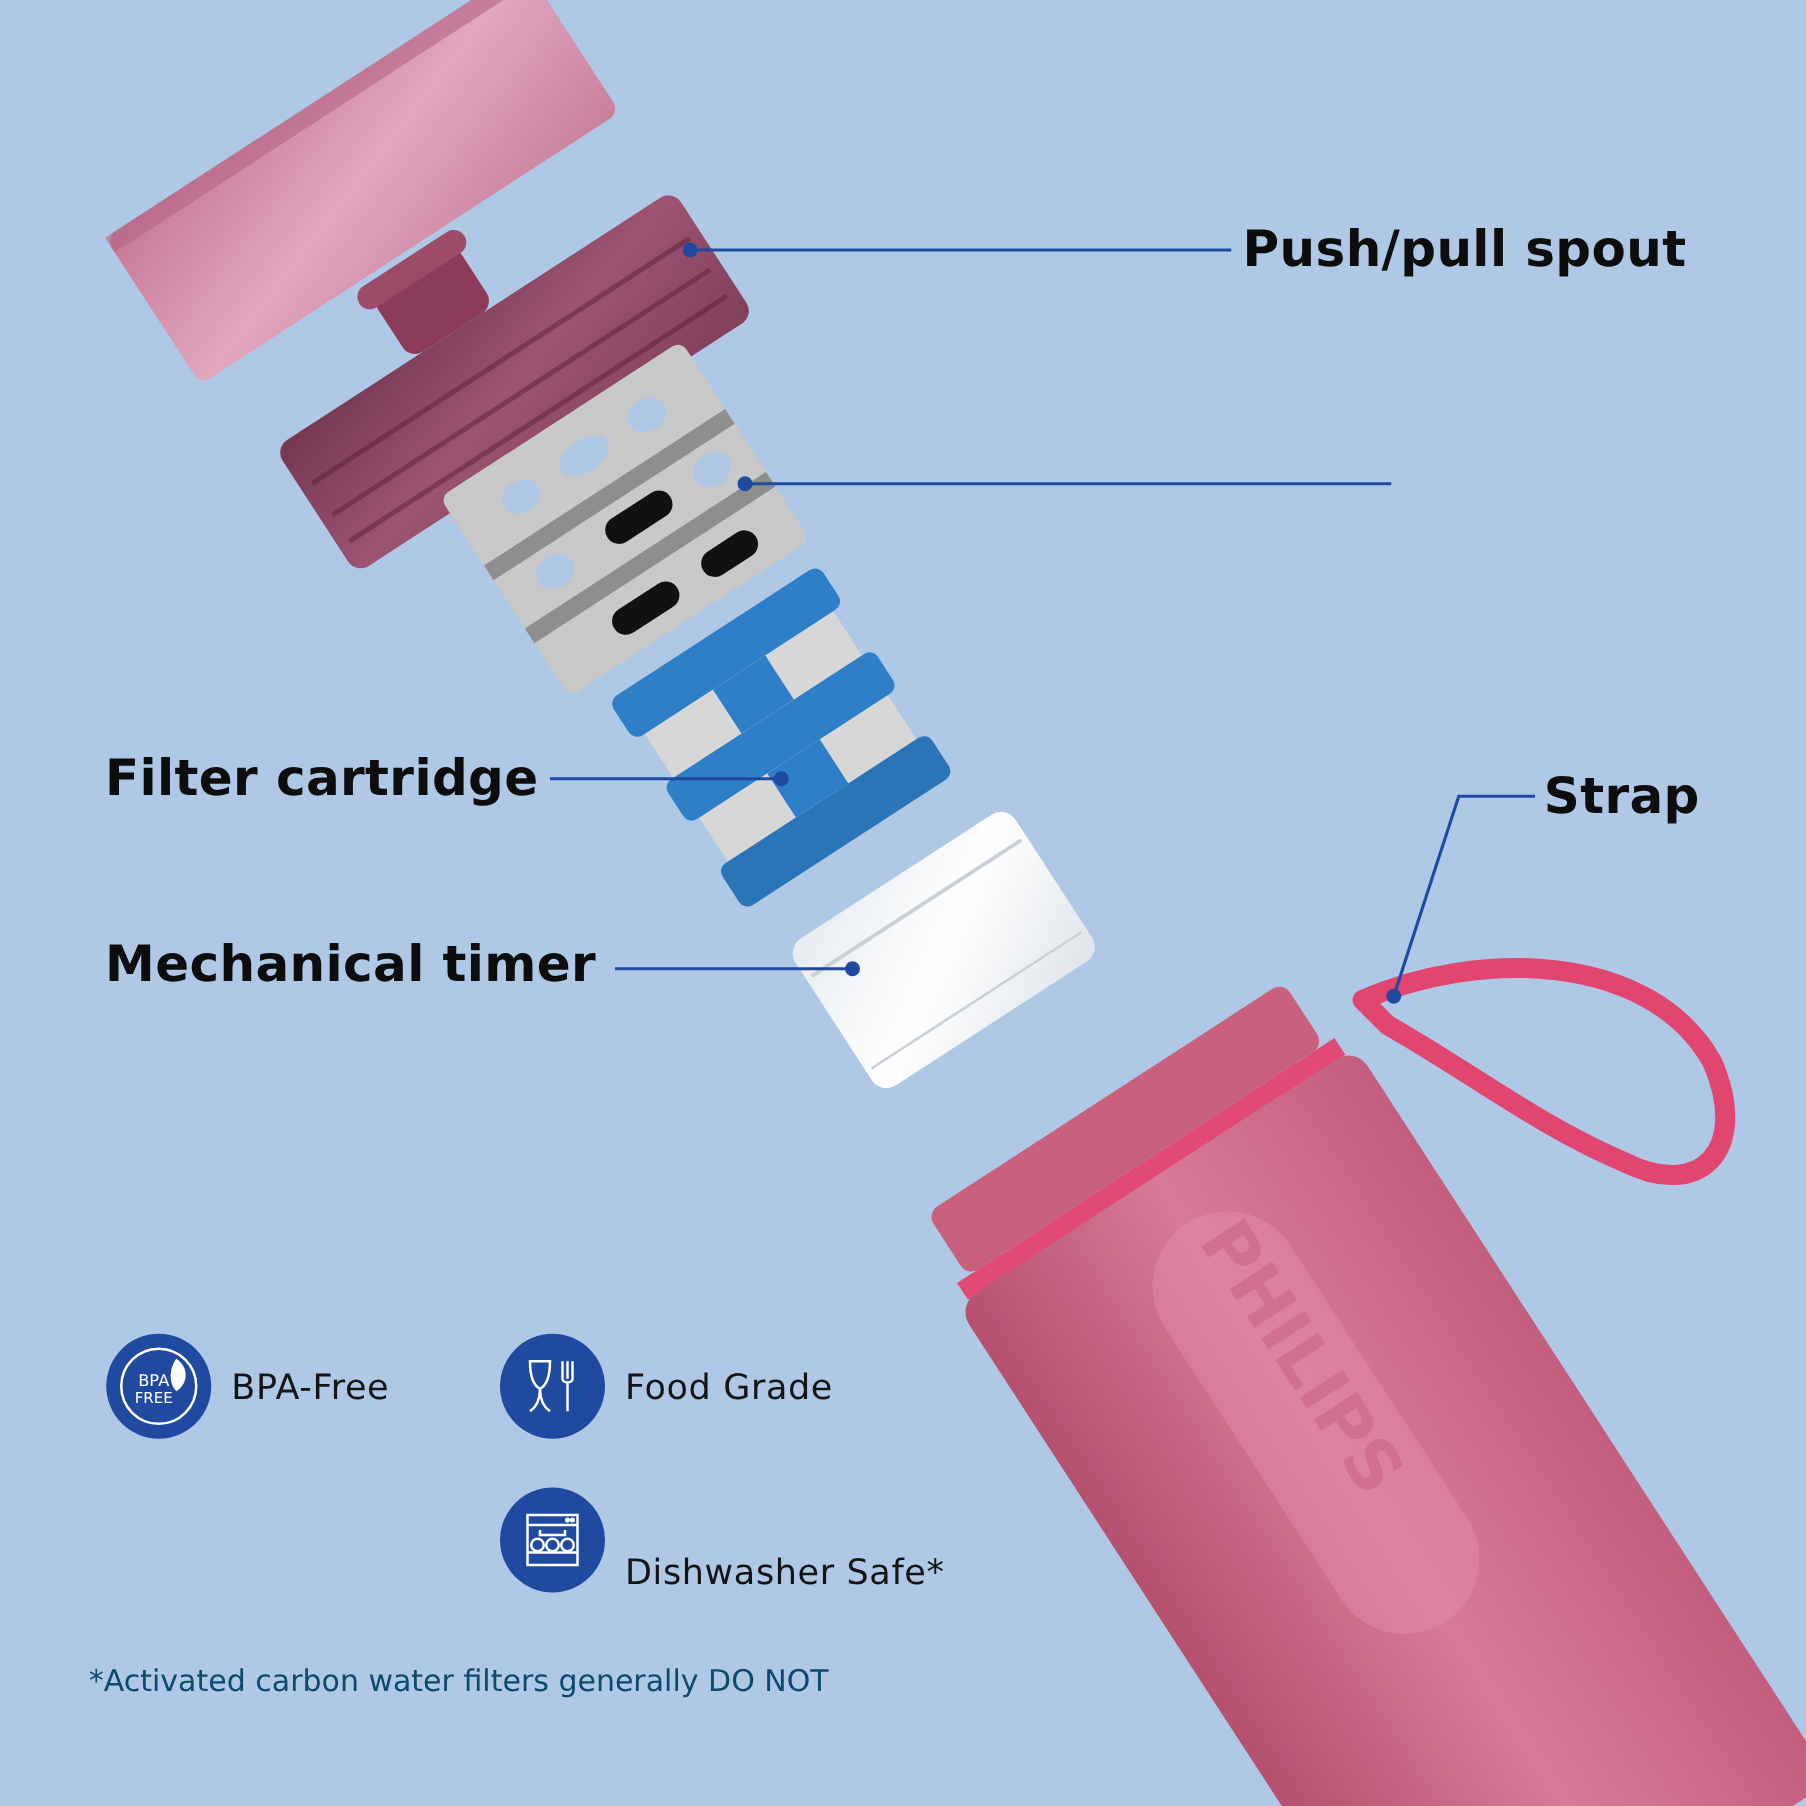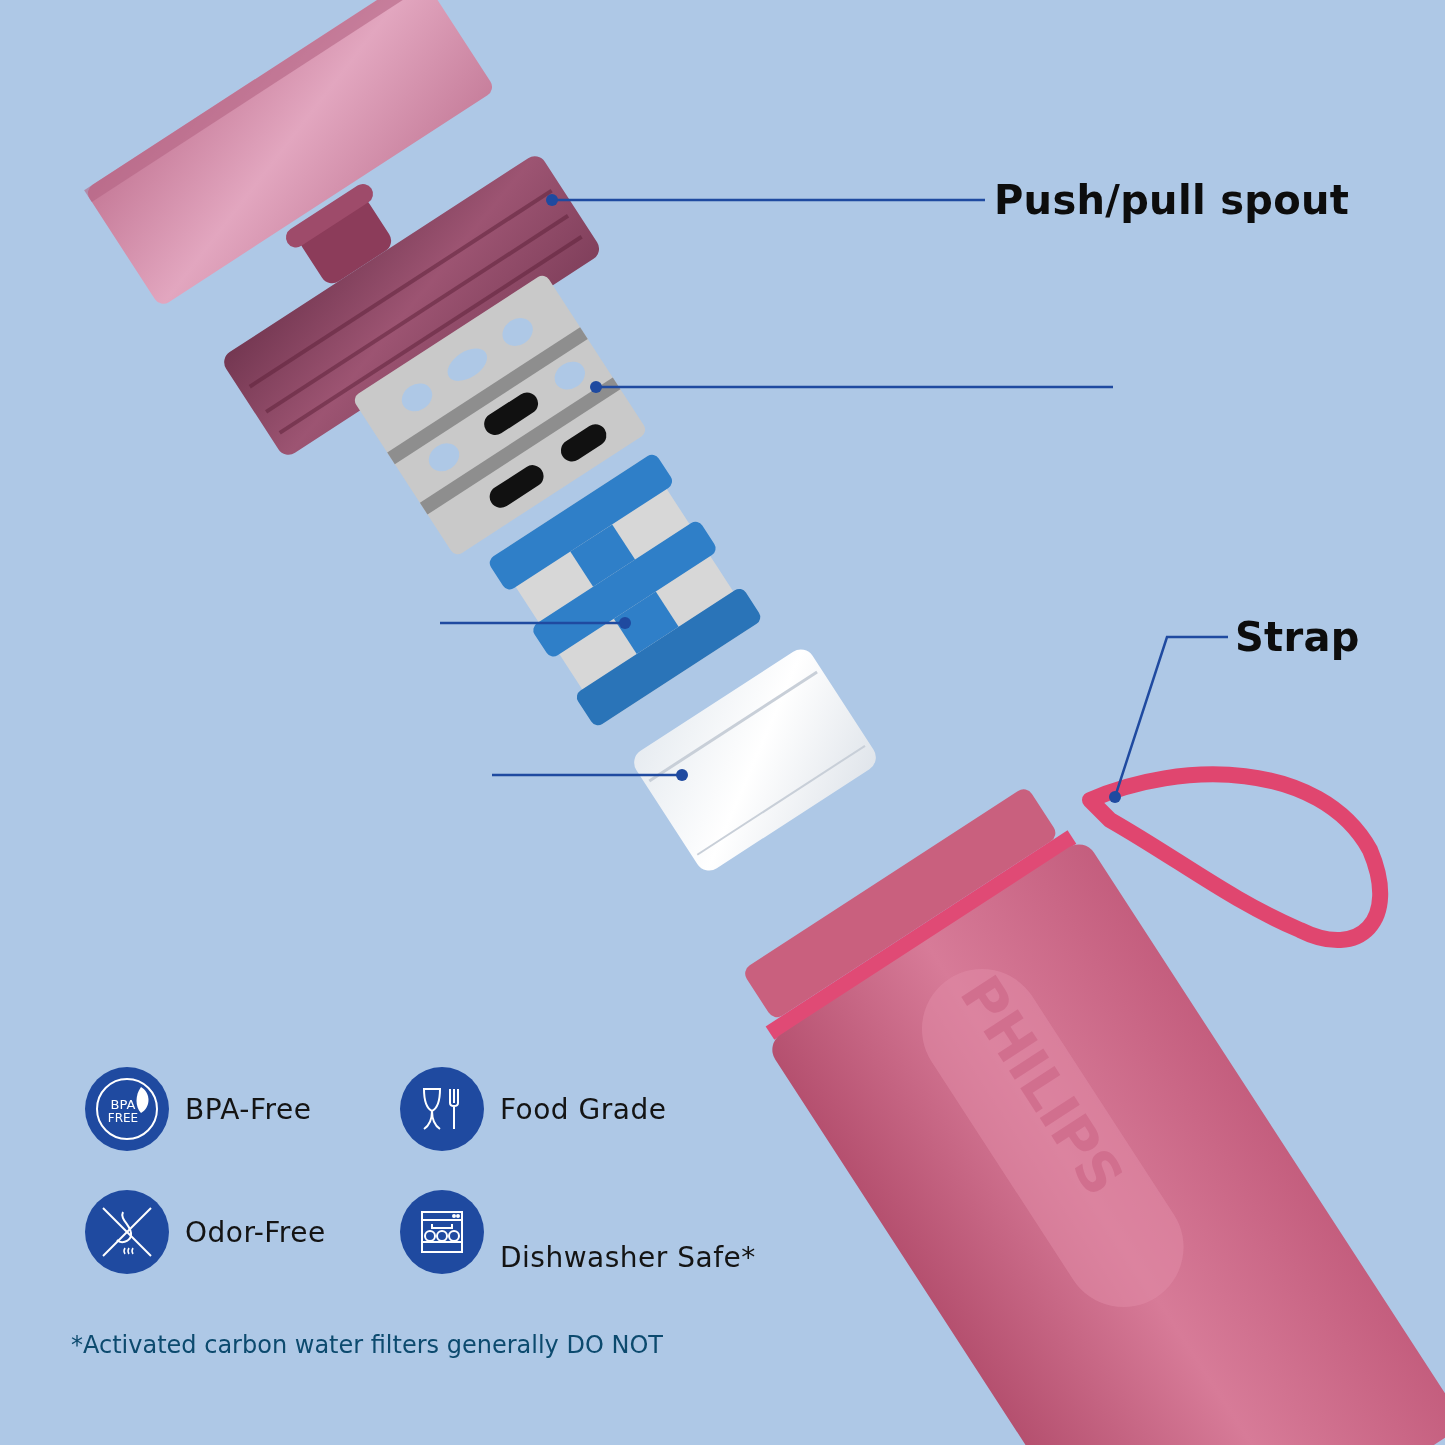"Filter cartridge" div.callout-label { html: none -> <div>Filter cartridge</div> }
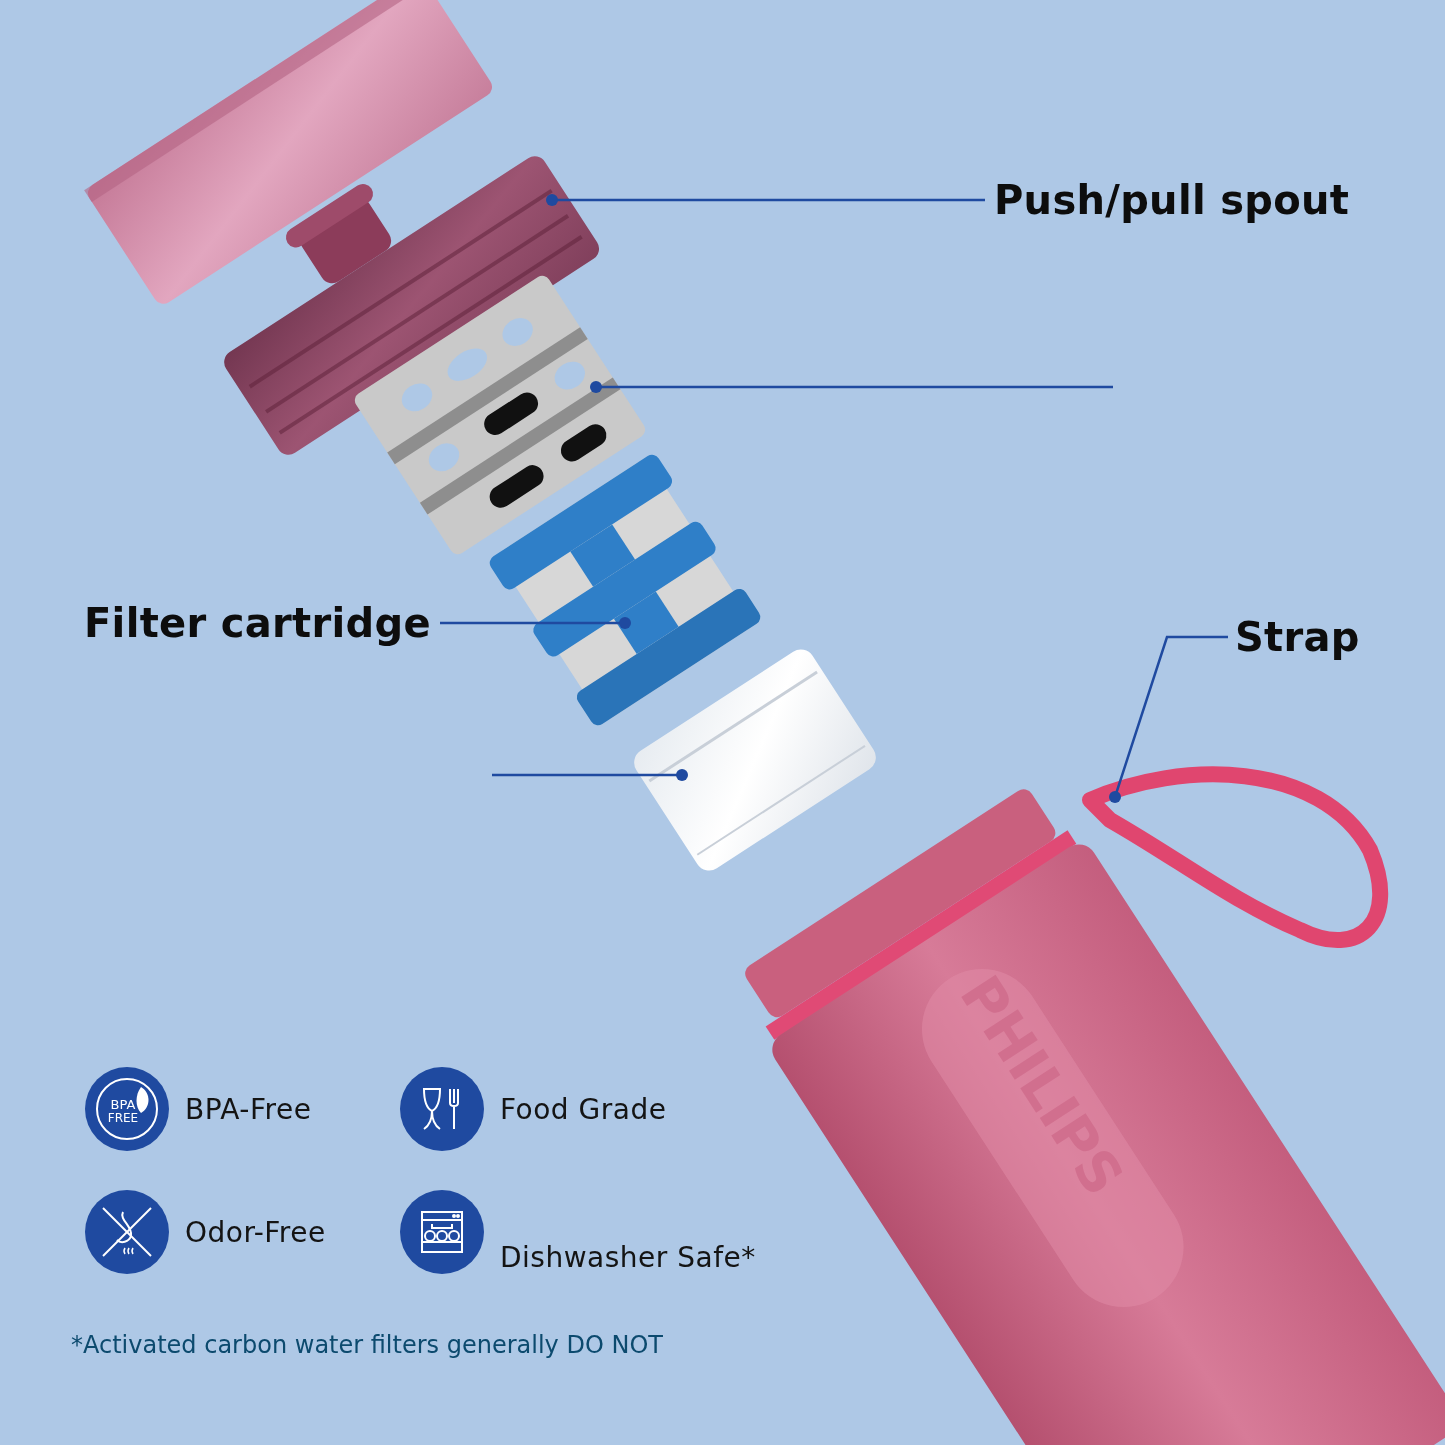"Mechanical timer" div.callout-label { html: none -> <div>Mechanical timer</div> }
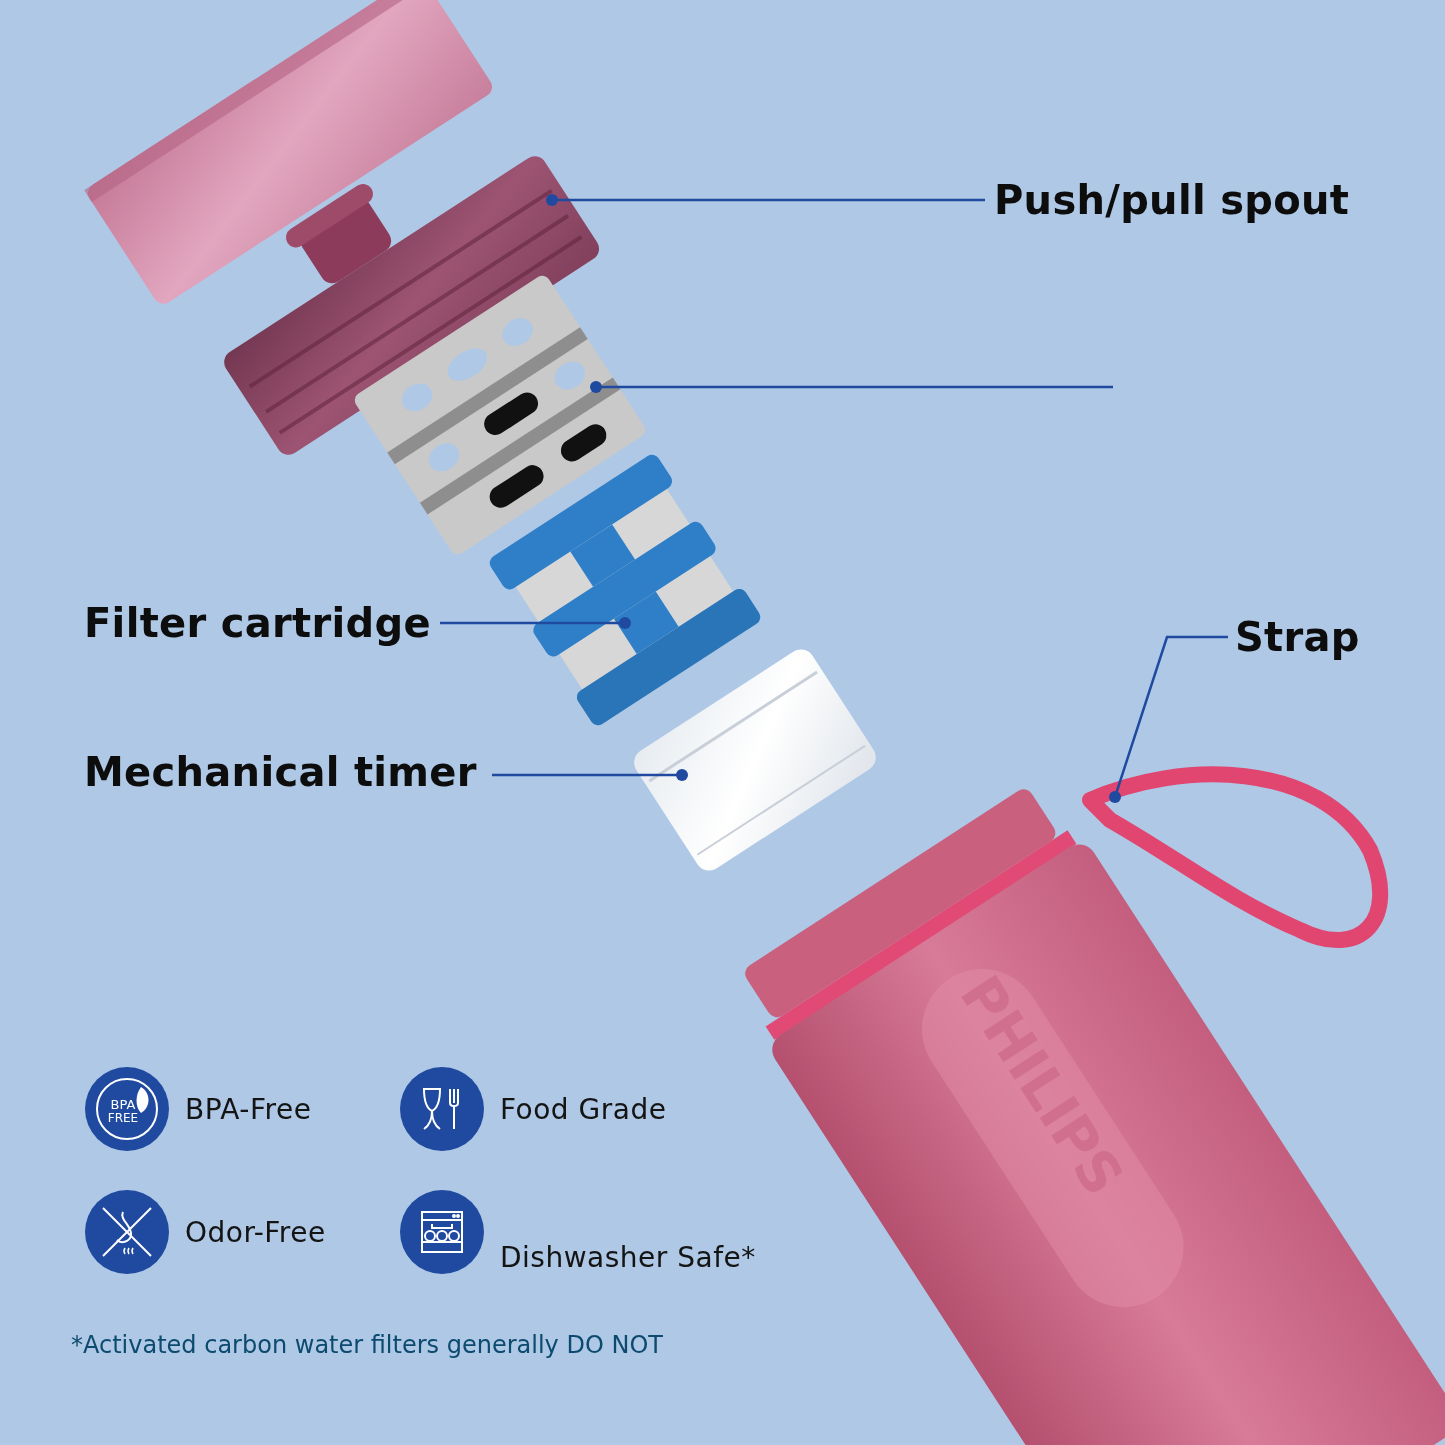"Odor-Free" div.badge { html: <div> <div> <svg> <line></line> <line></line> <path></path> <path></path> </svg> </div> <span>Odor-Free</span> </div> -> none }
